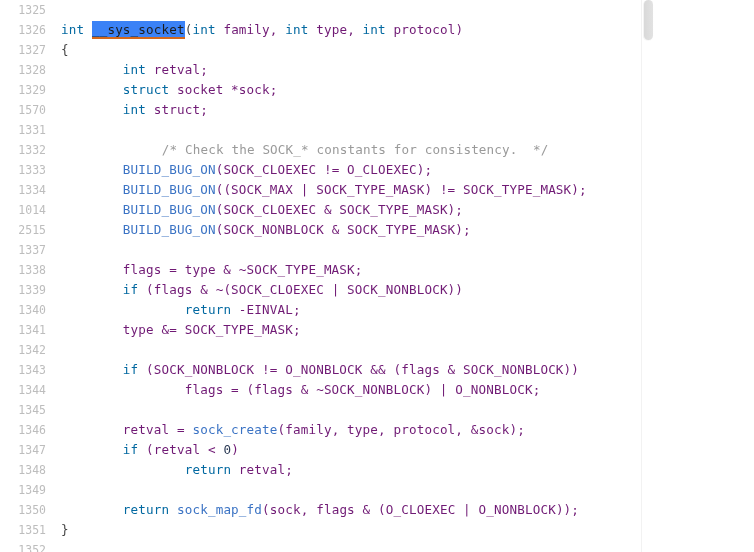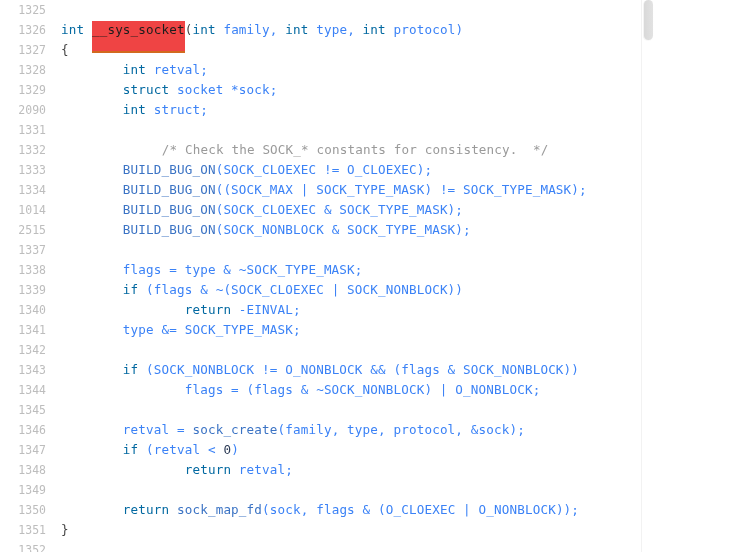"__sys_socket" .hl { background: #ef4444 -> #3b82f6; padding: 1px 0 14px 0 -> 1px 0 0 0 }
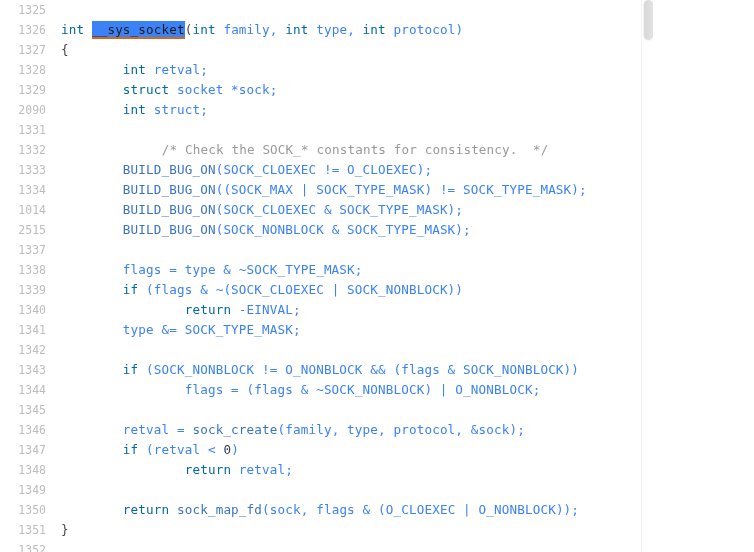"family," .pln { color: #3b82f6 -> #701a75 }
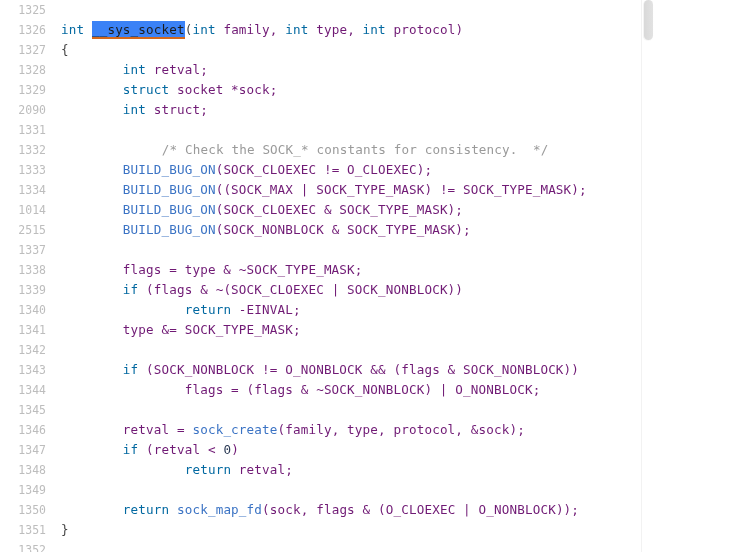"2090" td.ln { text: 2090 -> 1570 }
